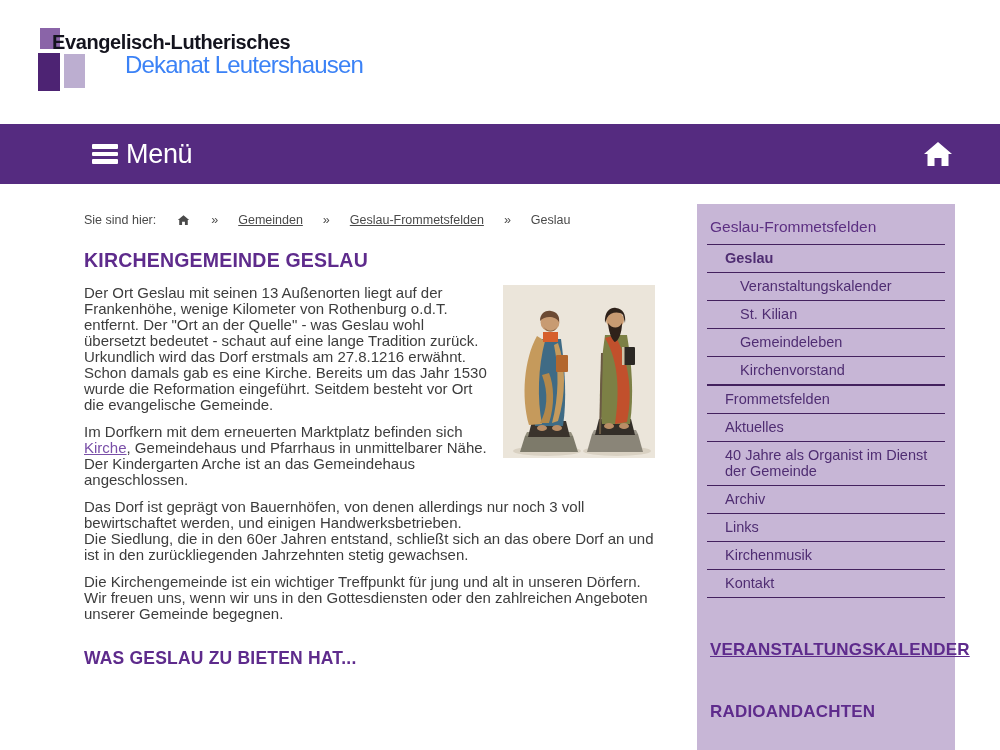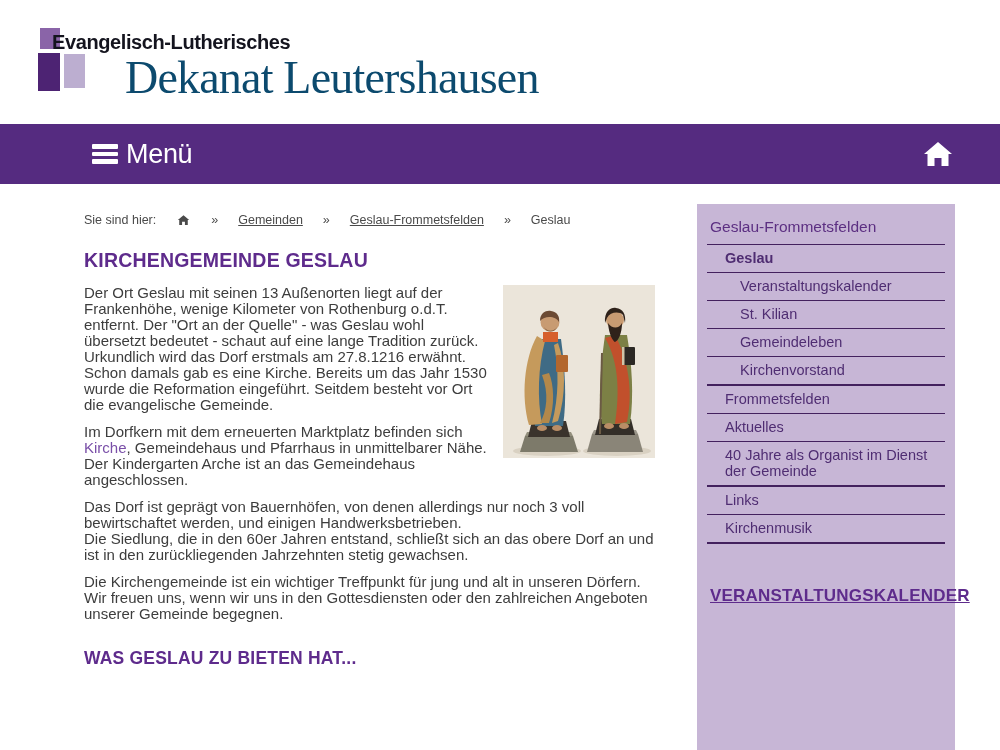"Dekanat Leutershausen" .brand-line2 { color: #0c4a6e -> #3b82f6; font-family: Liberation Serif, serif -> none; font-size: 46px -> 24px }
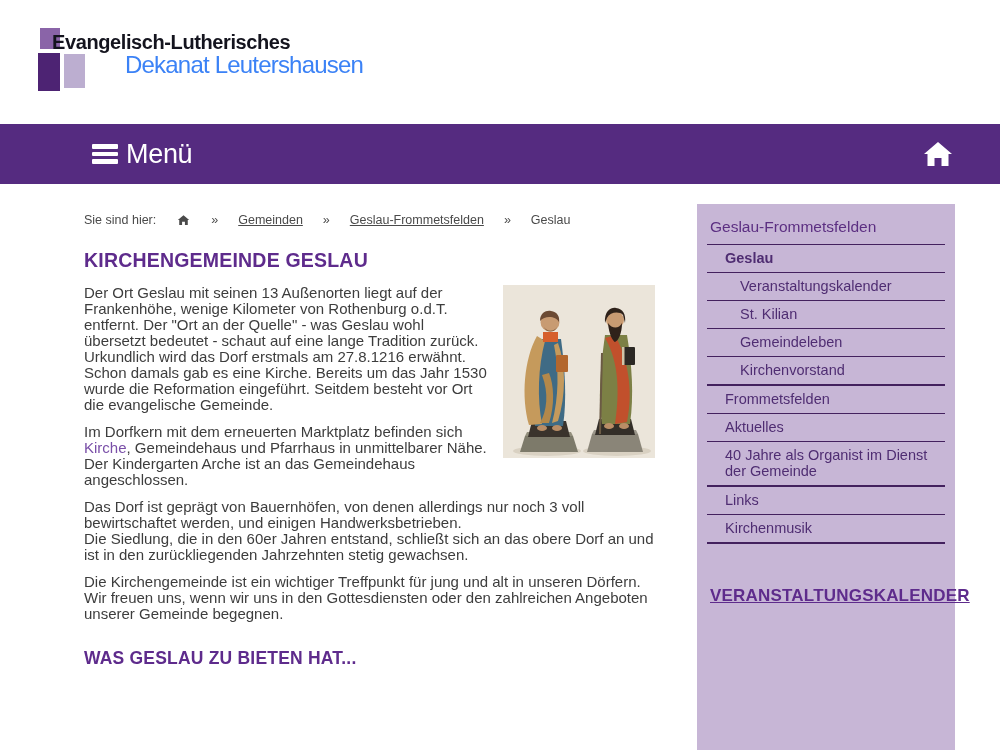"Kirche" .text-link { text-decoration: none -> underline }
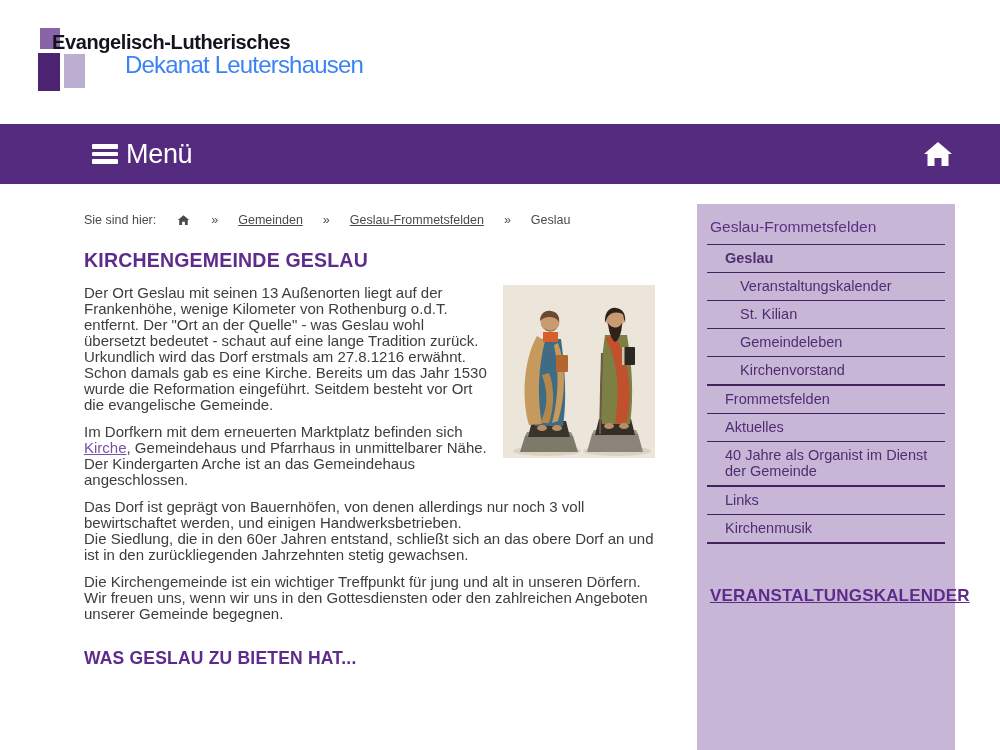"Archiv" div.sb-item { html: none -> <div>Archiv</div> }
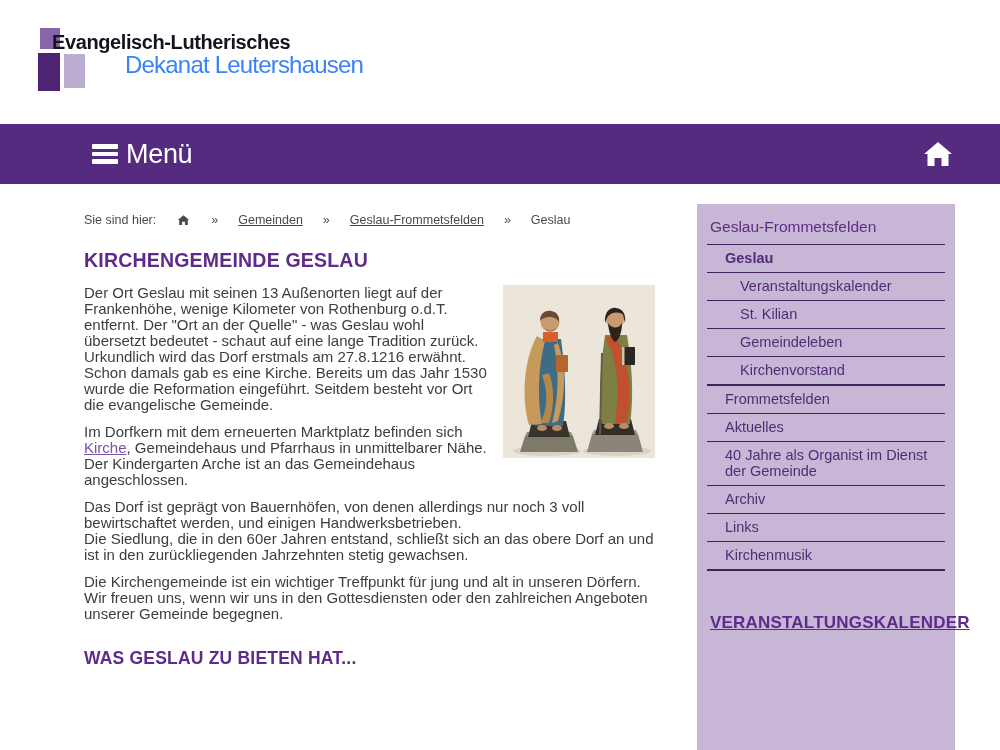"Kontakt" div.sb-item { html: none -> <div>Kontakt</div> }
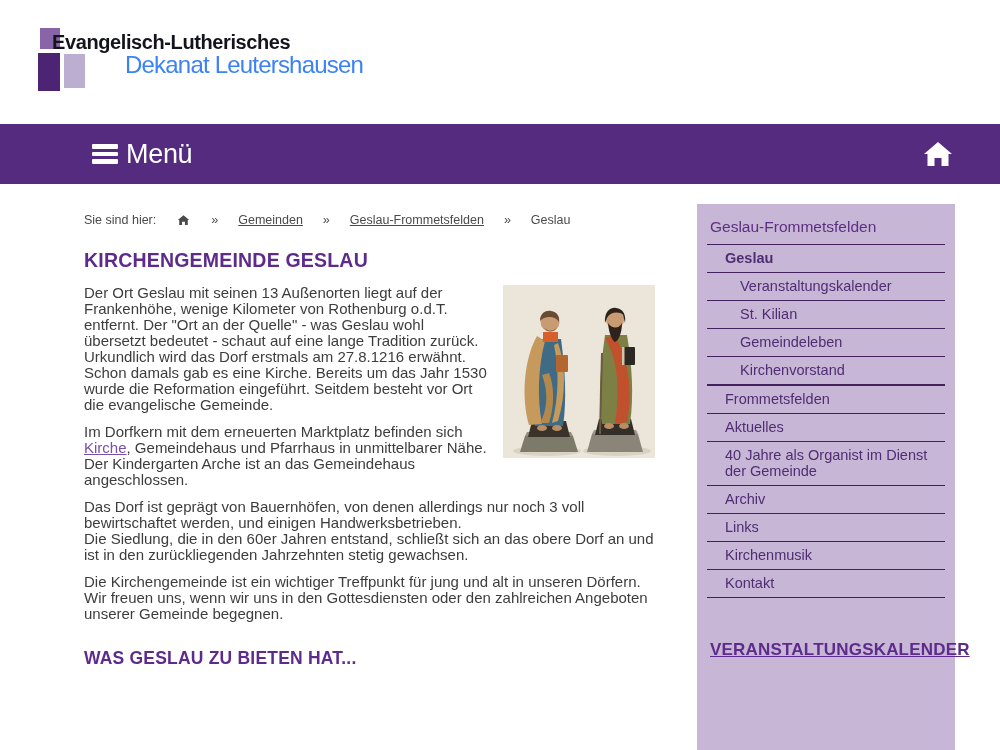"RADIOANDACHTEN" div.sb-radio-title { html: none -> <div>RADIOANDACHTEN</div> }
